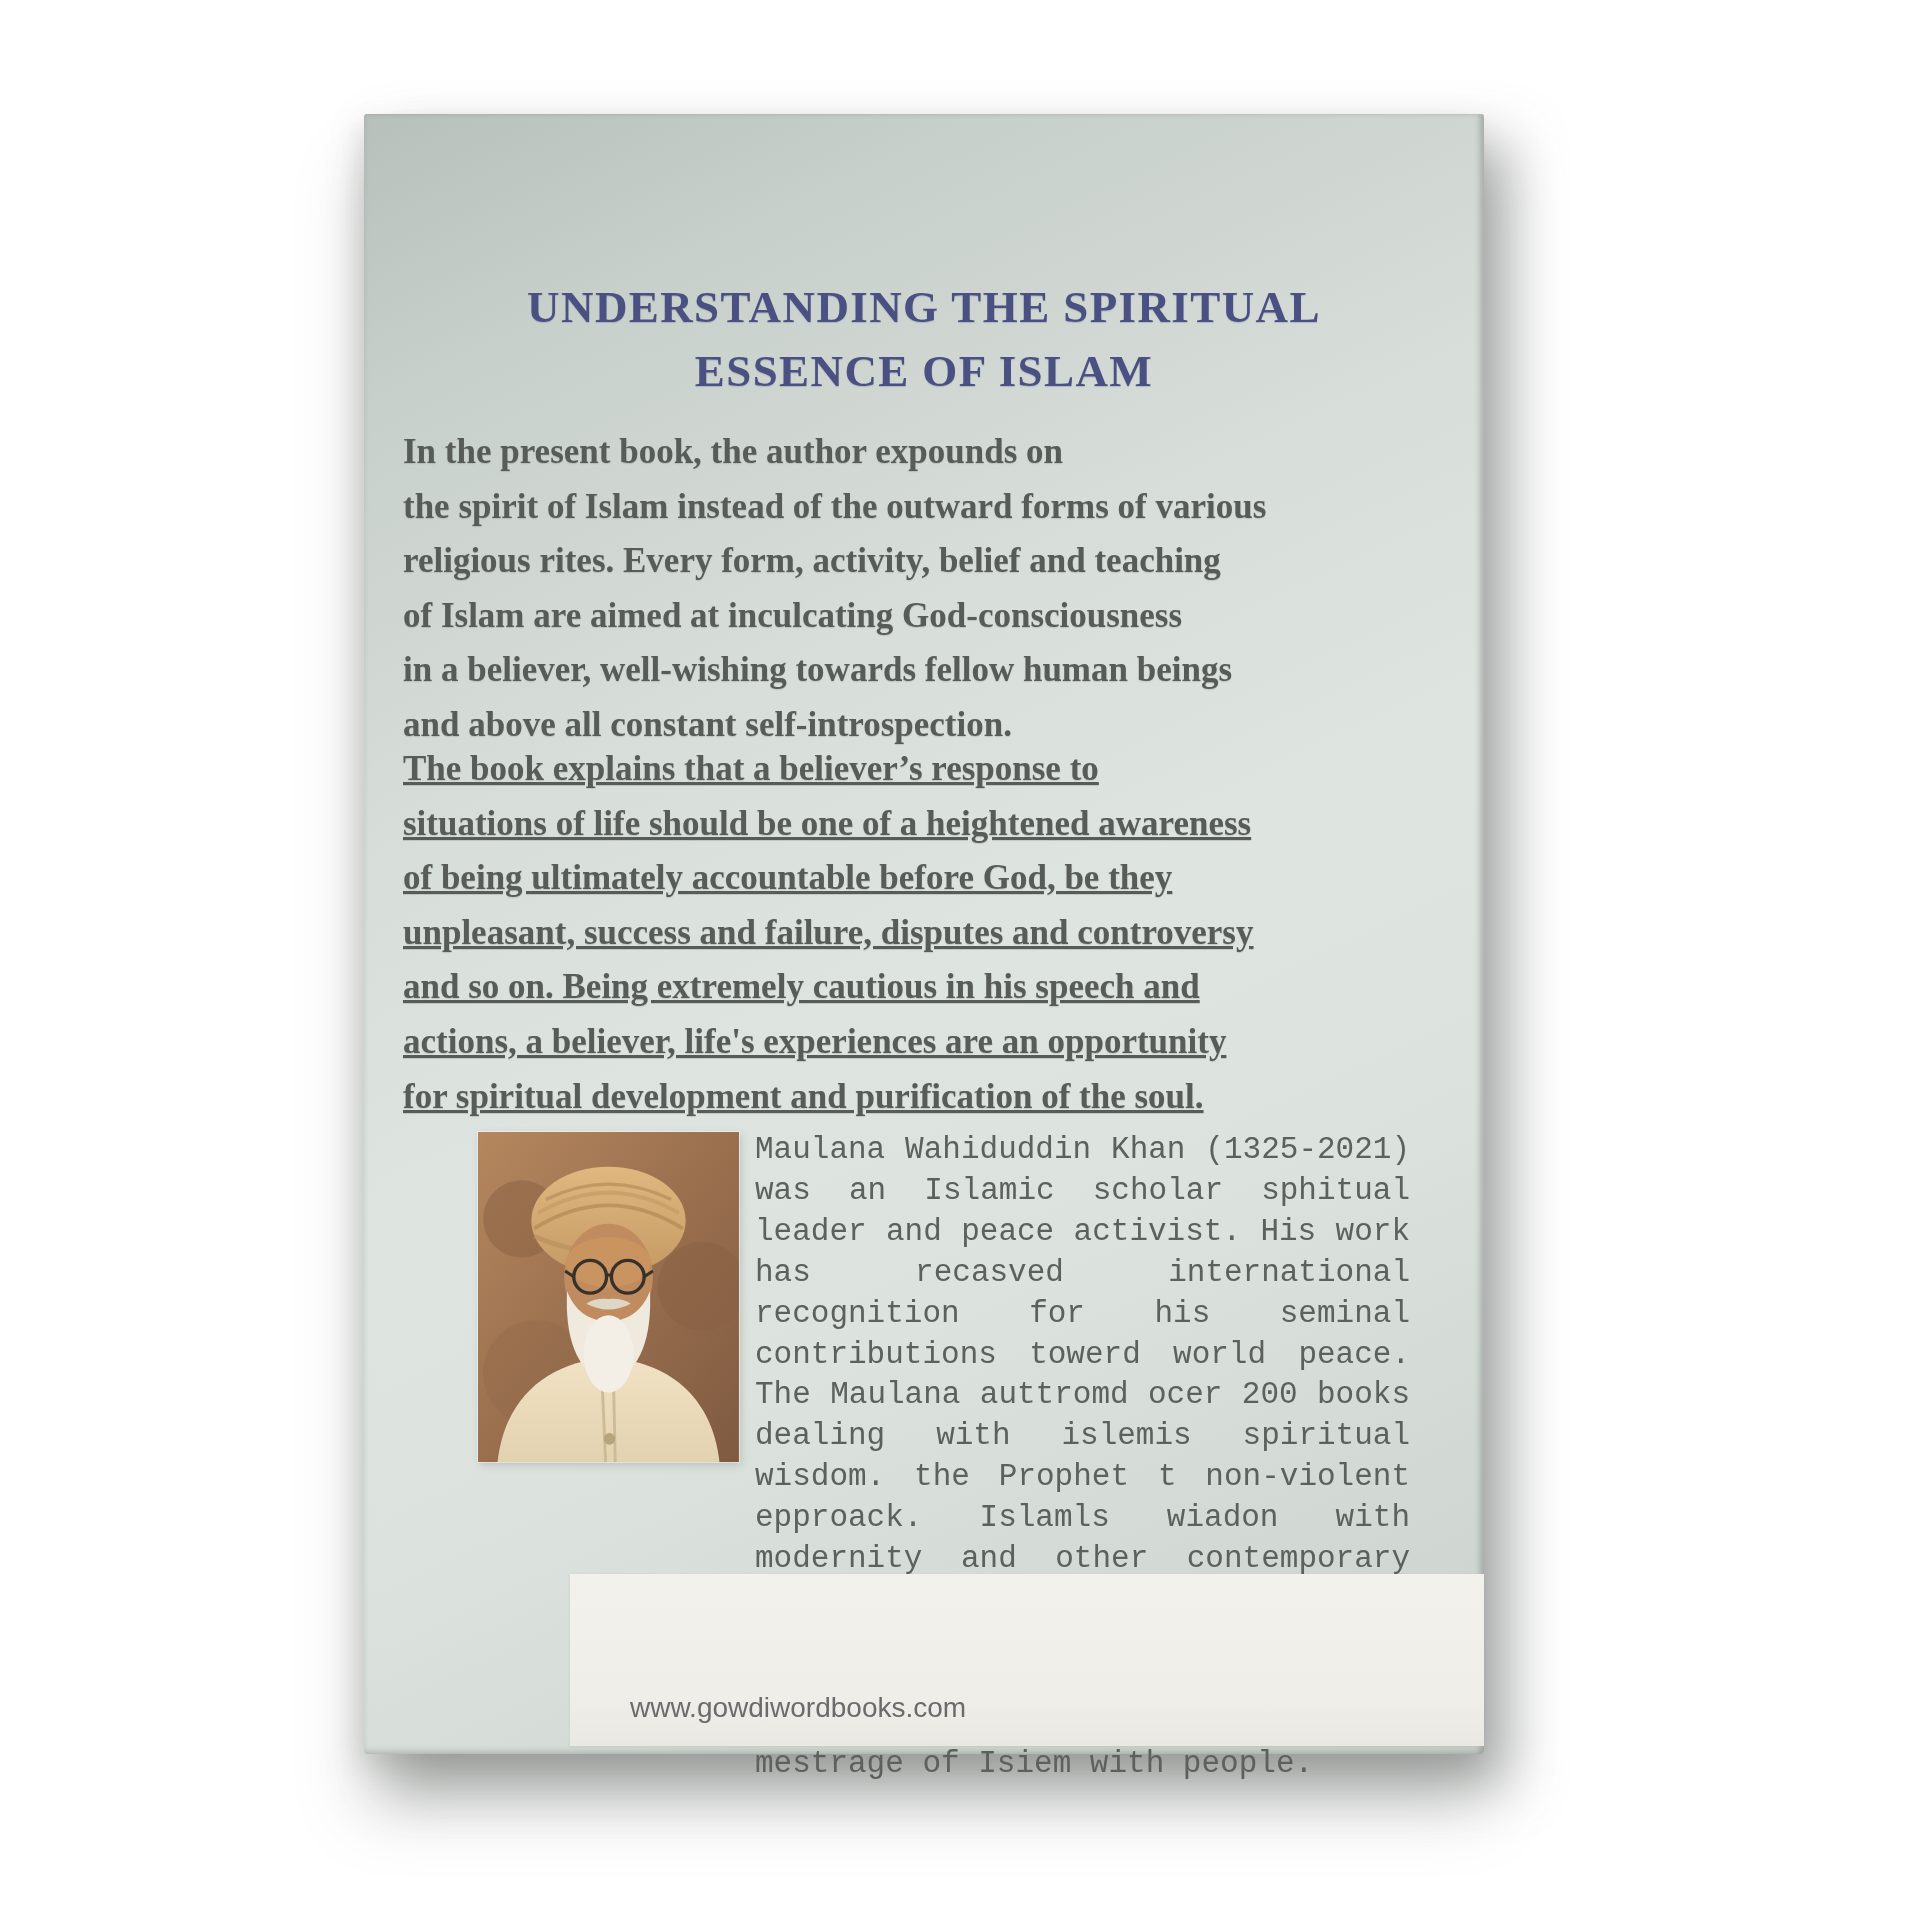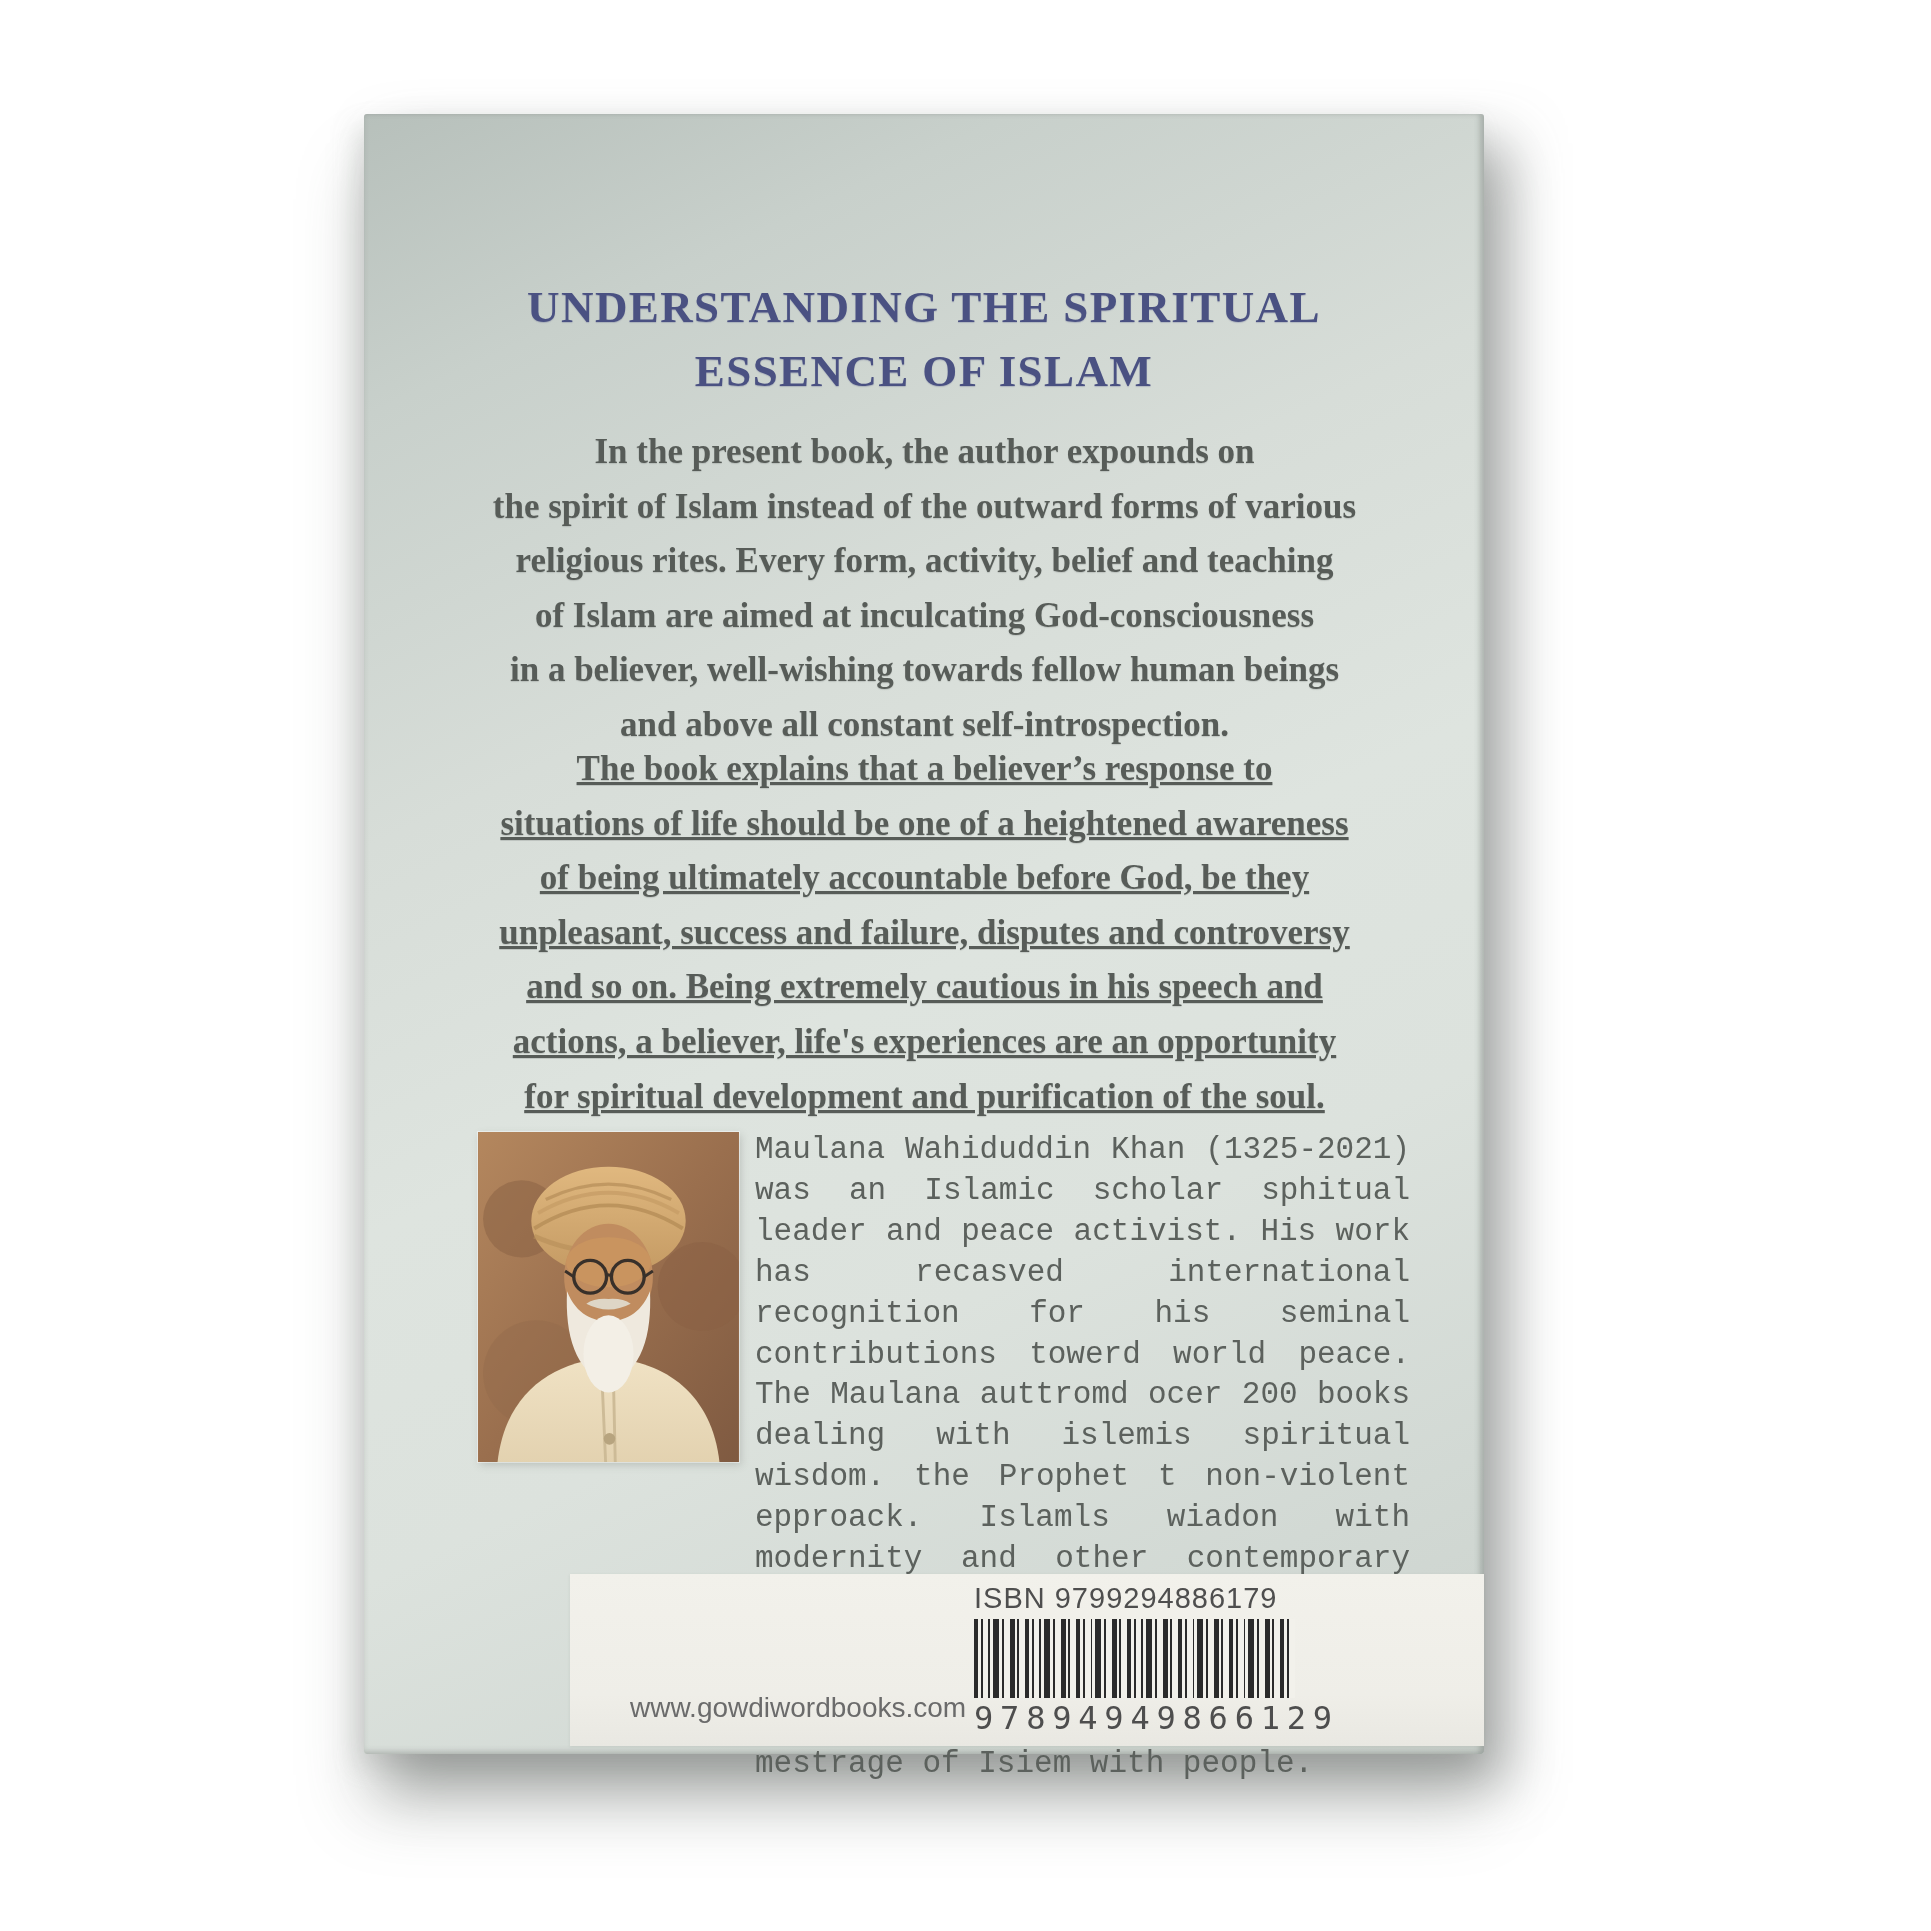"In the present book, the" .para { text-align: center -> none }
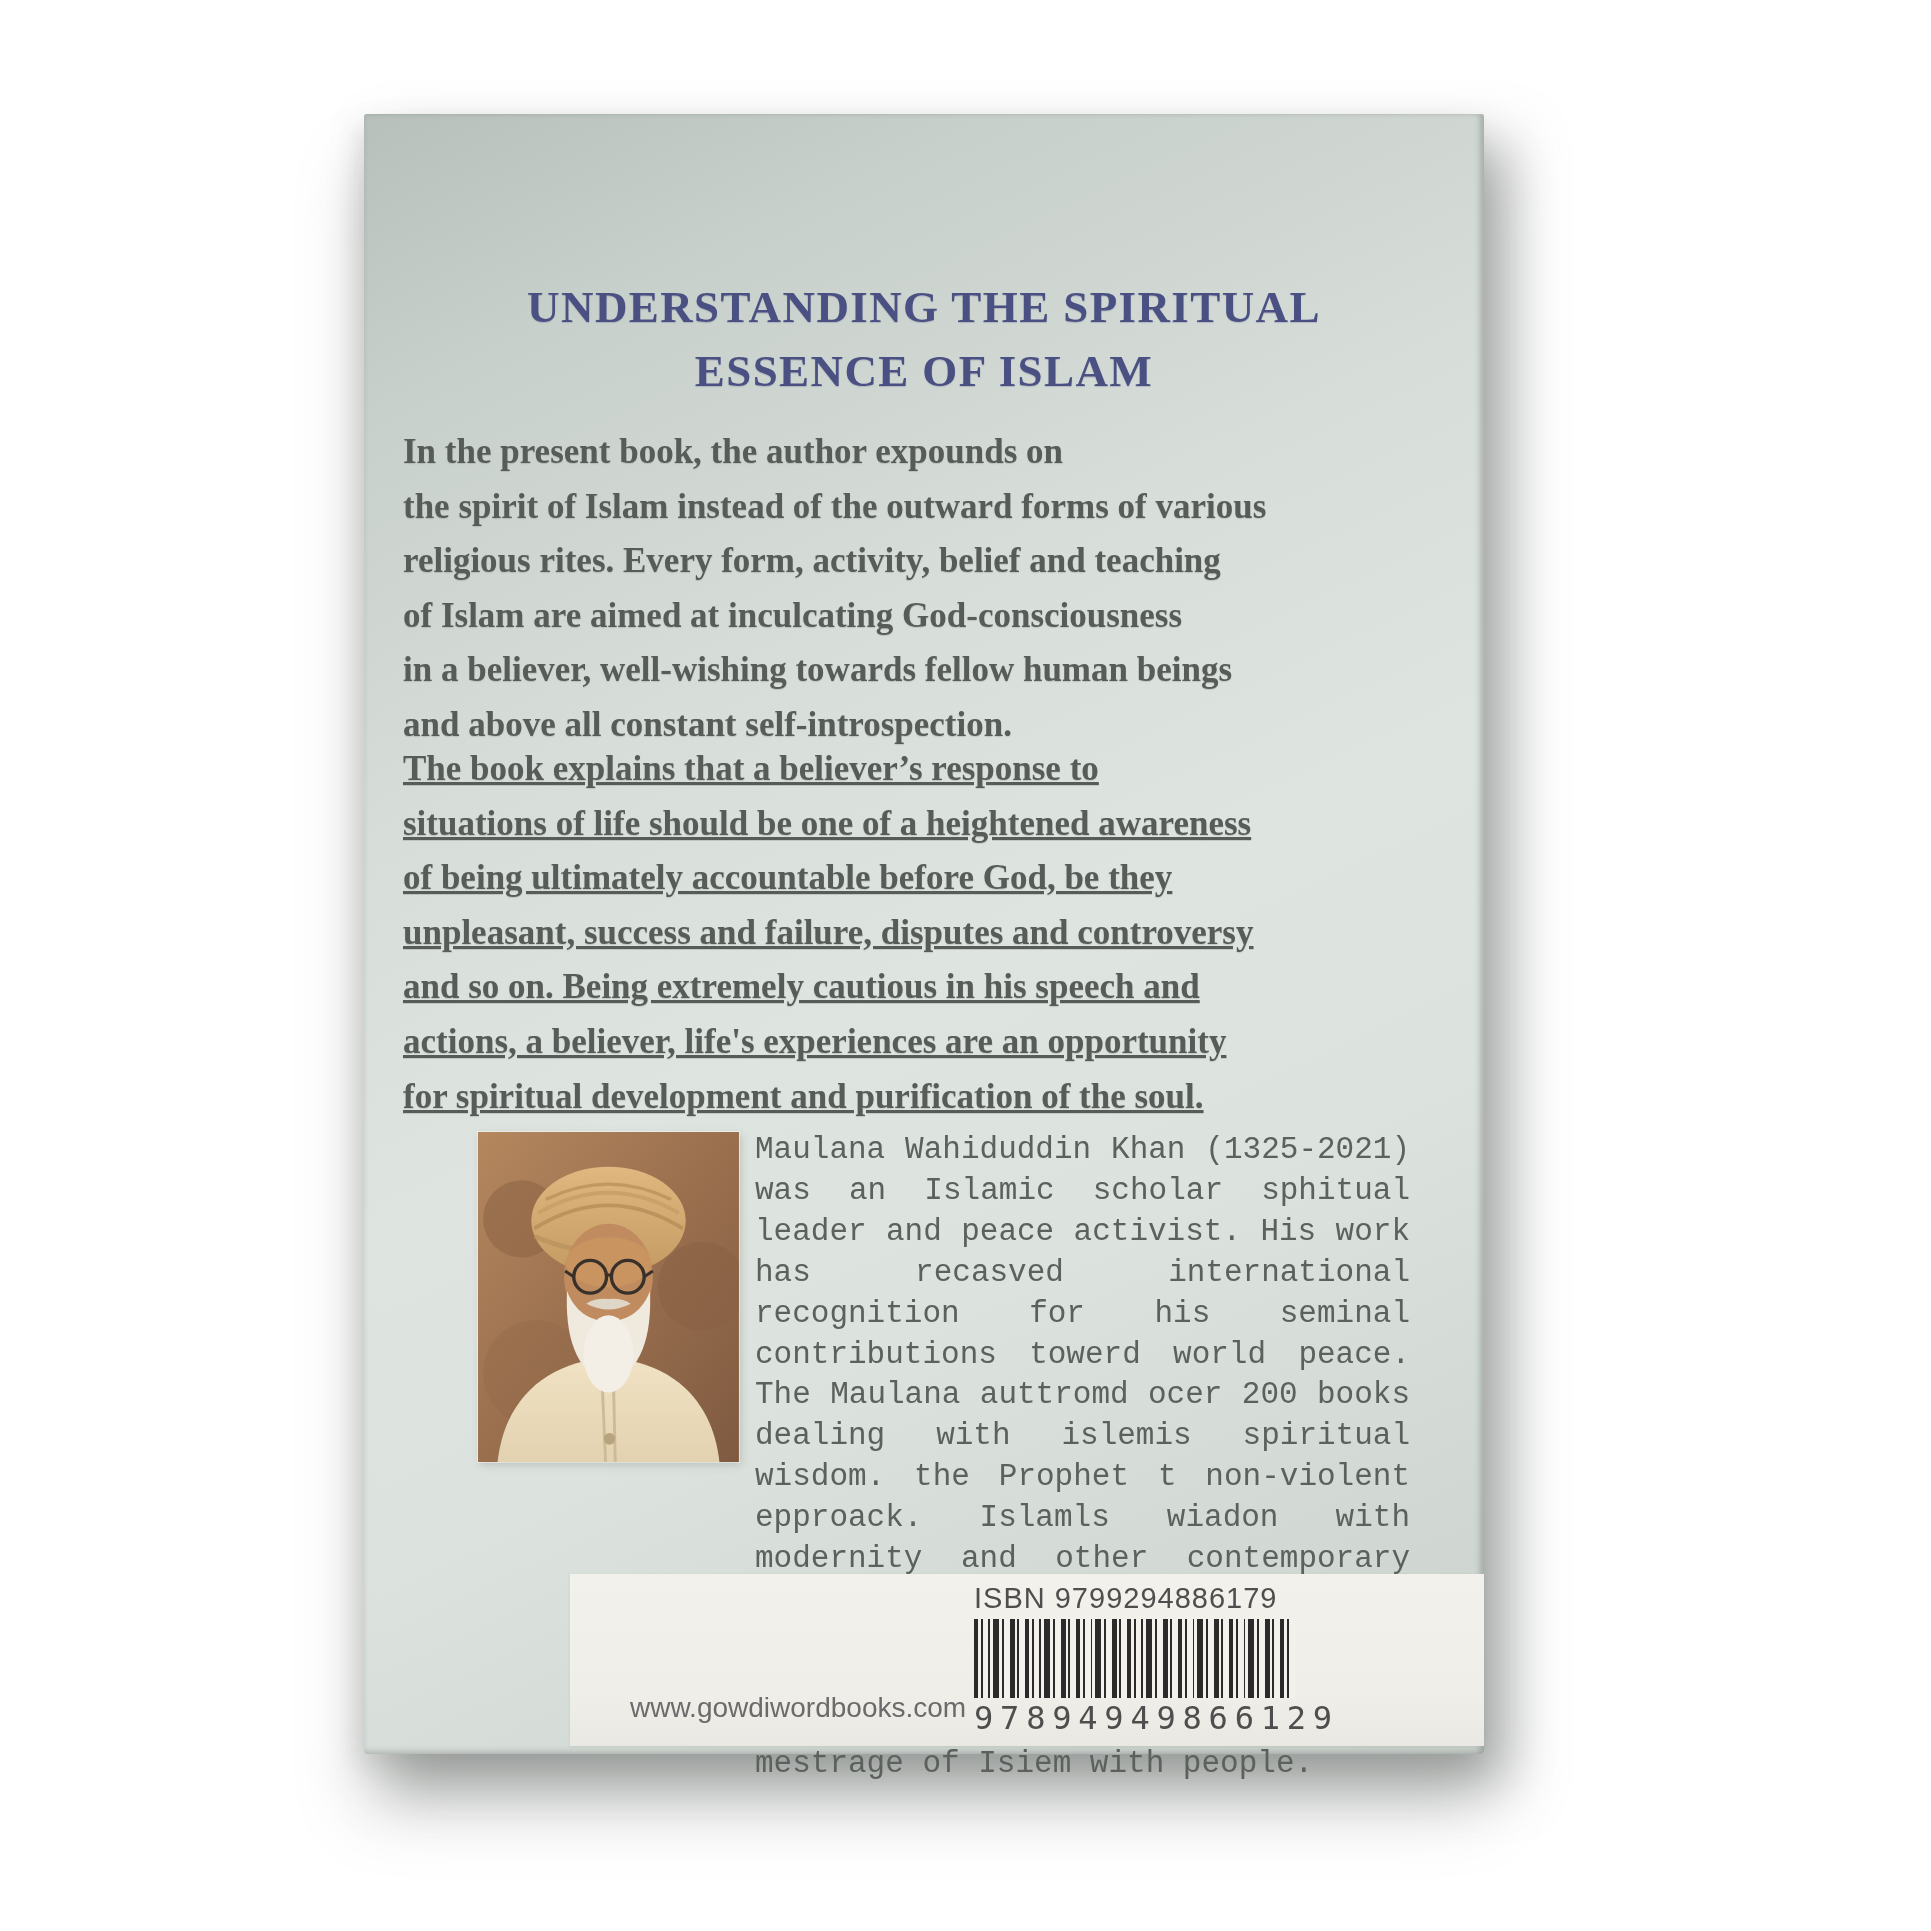"ISBN 9799294886179" div.isbn-block { html: <div> <div>ISBN 9799294886179</div> <div></div> <div>97894949866129</div> </div> -> none }
